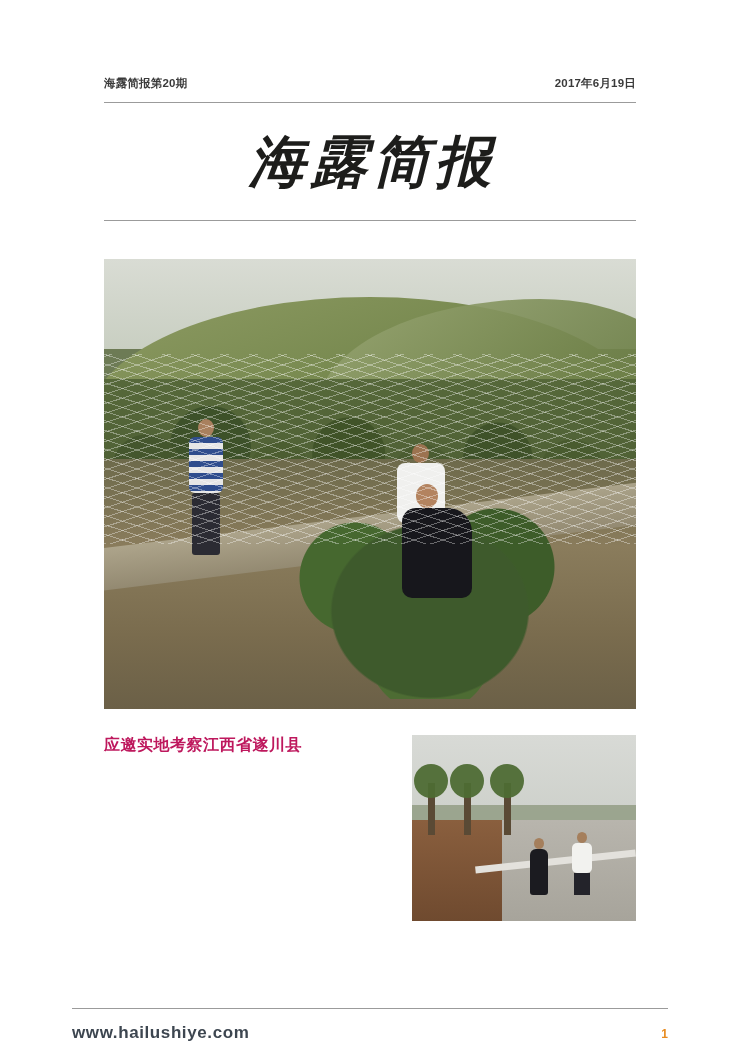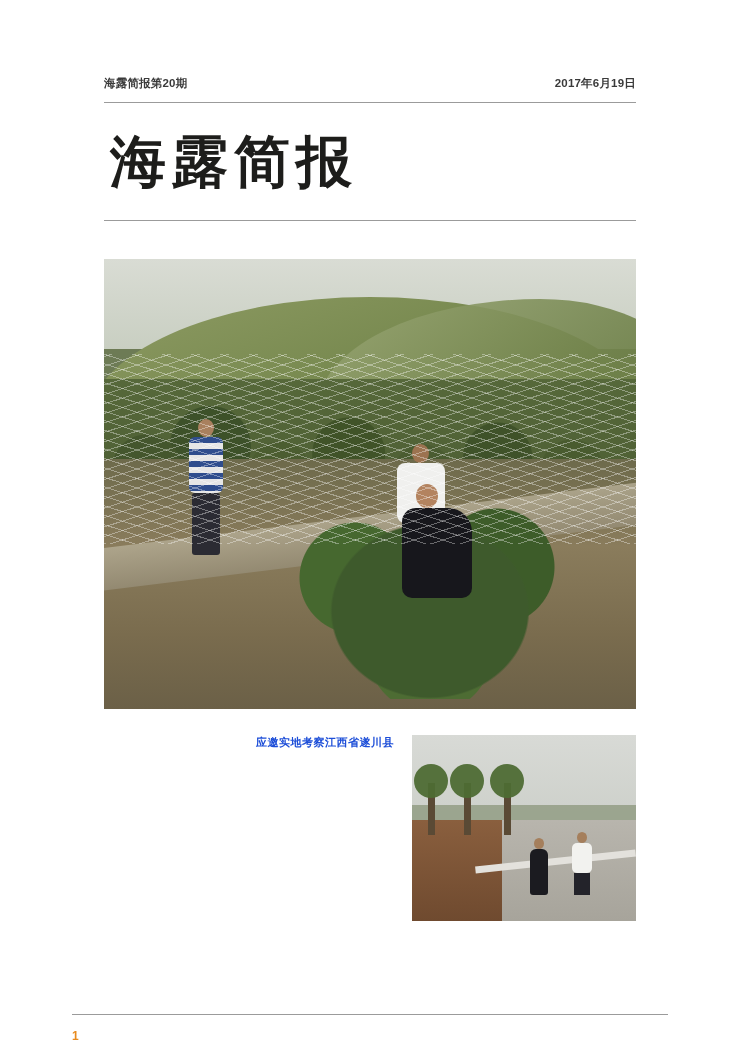"海露简报" .title-block { font-style: none -> italic; text-align: left -> center }
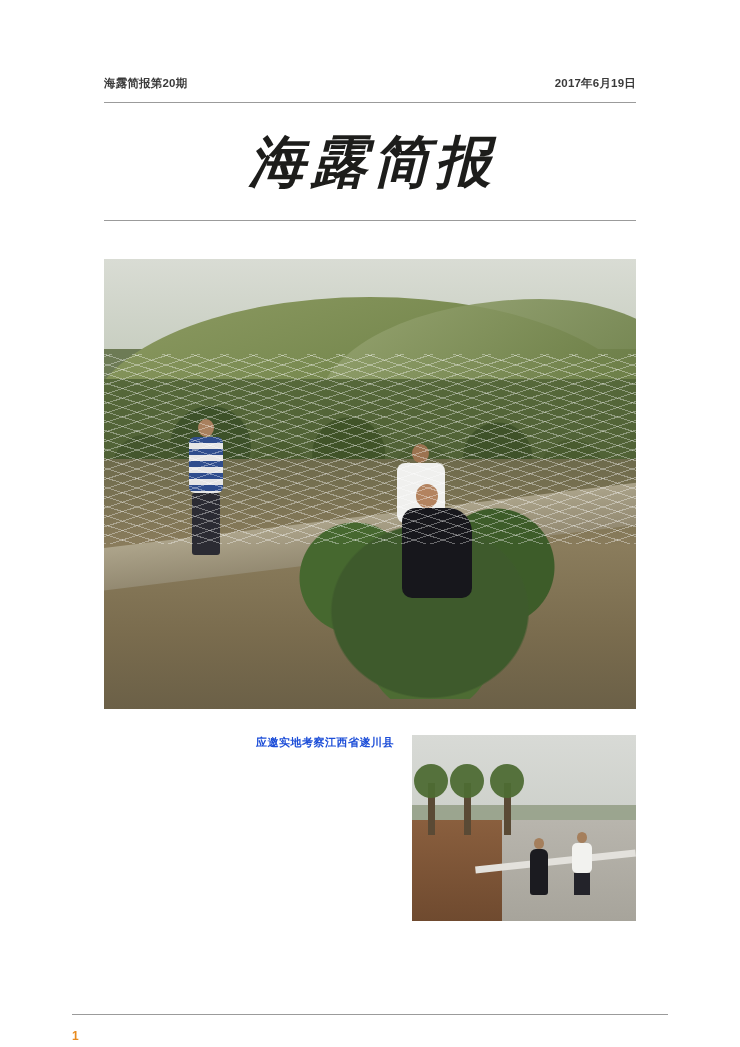"应邀实地考察江西省遂川县" .headline { color: #1d4ed8 -> #be185d; font-size: 11px -> 16px; text-align: right -> none }
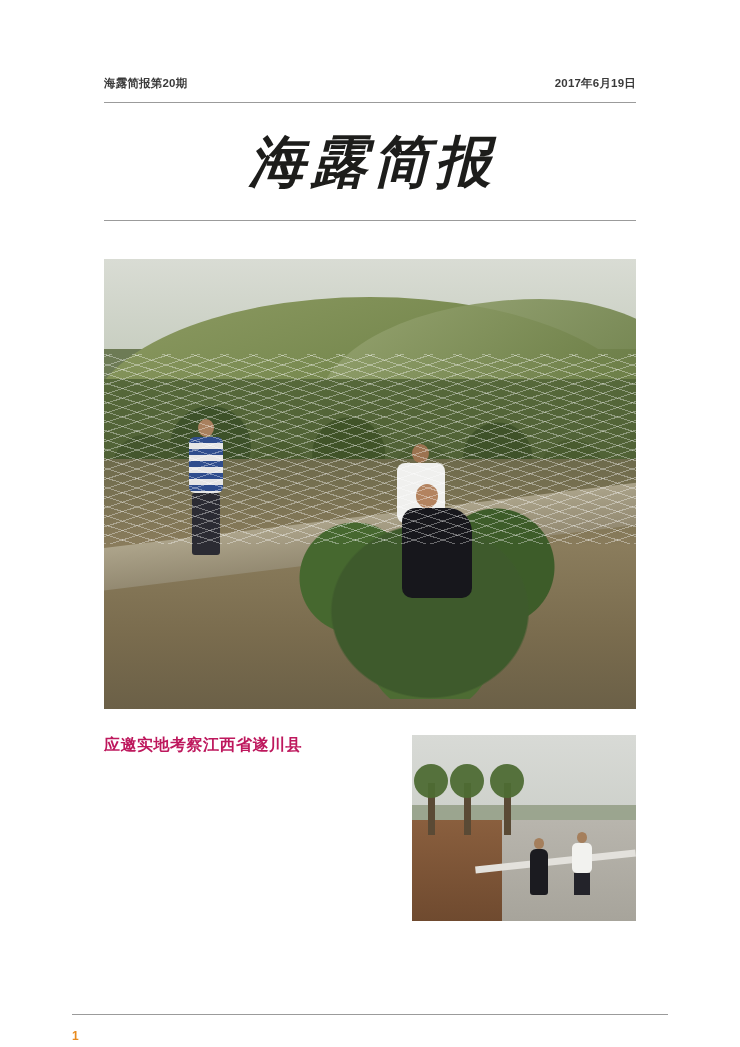"www.hailushiye.com" span.site { html: none -> <span>www.hailushiye.com</span> }
